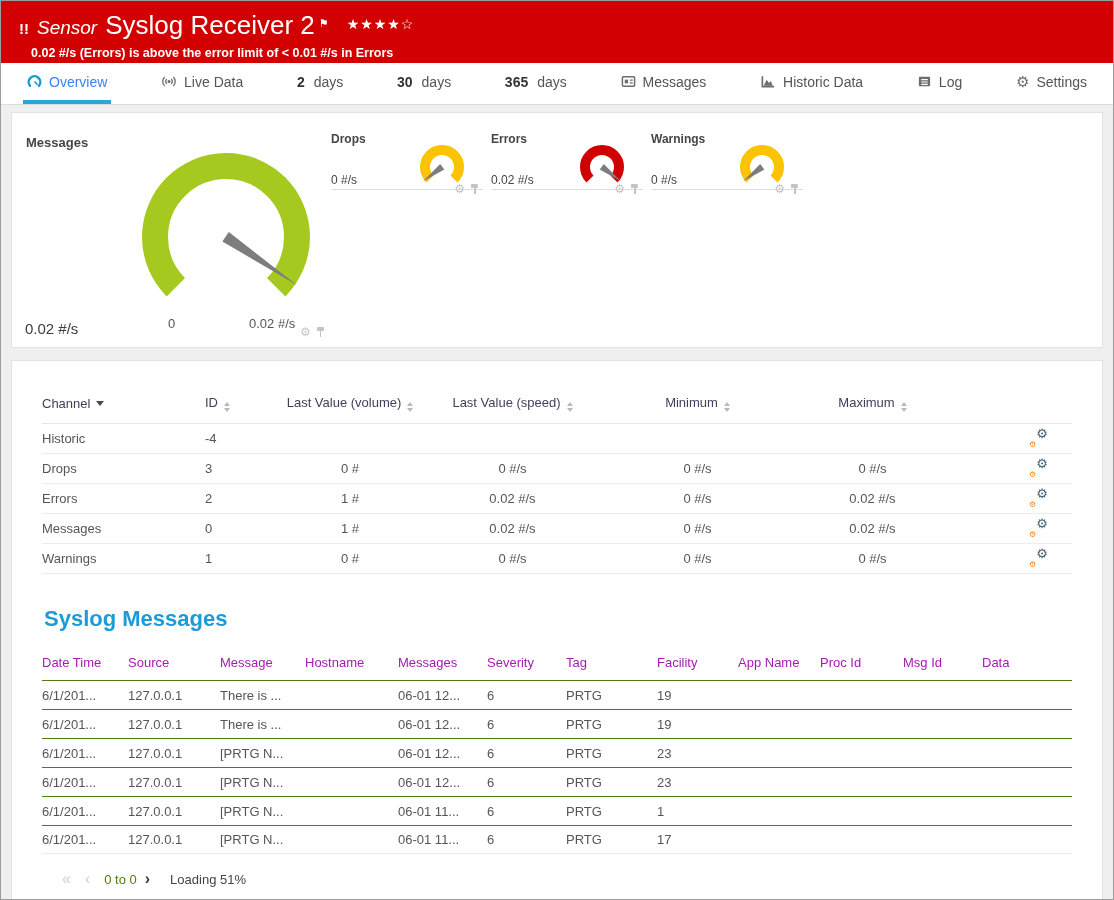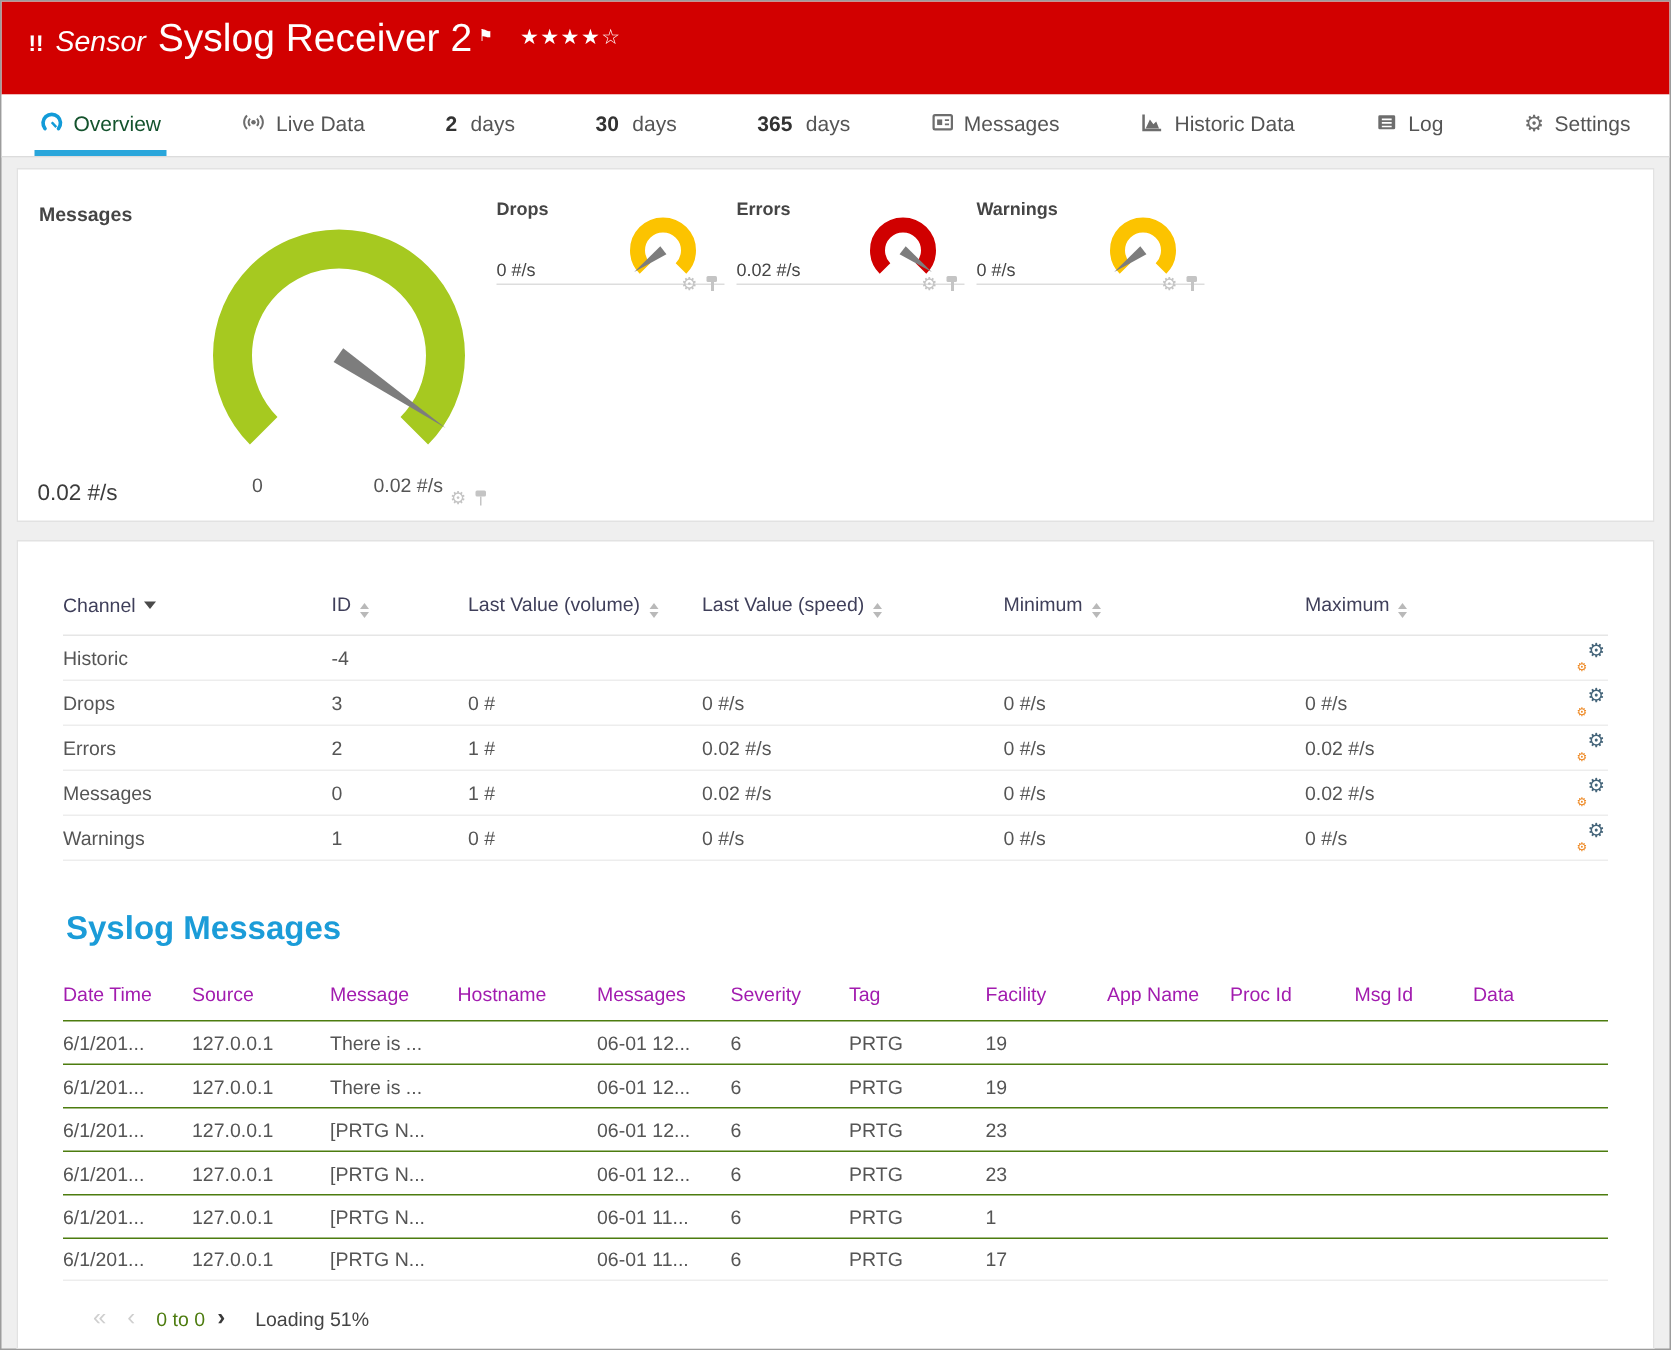"0.02 #/s (Errors) is above" div.banner-message { html: none -> <div>0.02 #/s (Errors) is above the error limit of &lt; 0.01 #/s in Errors</div> }
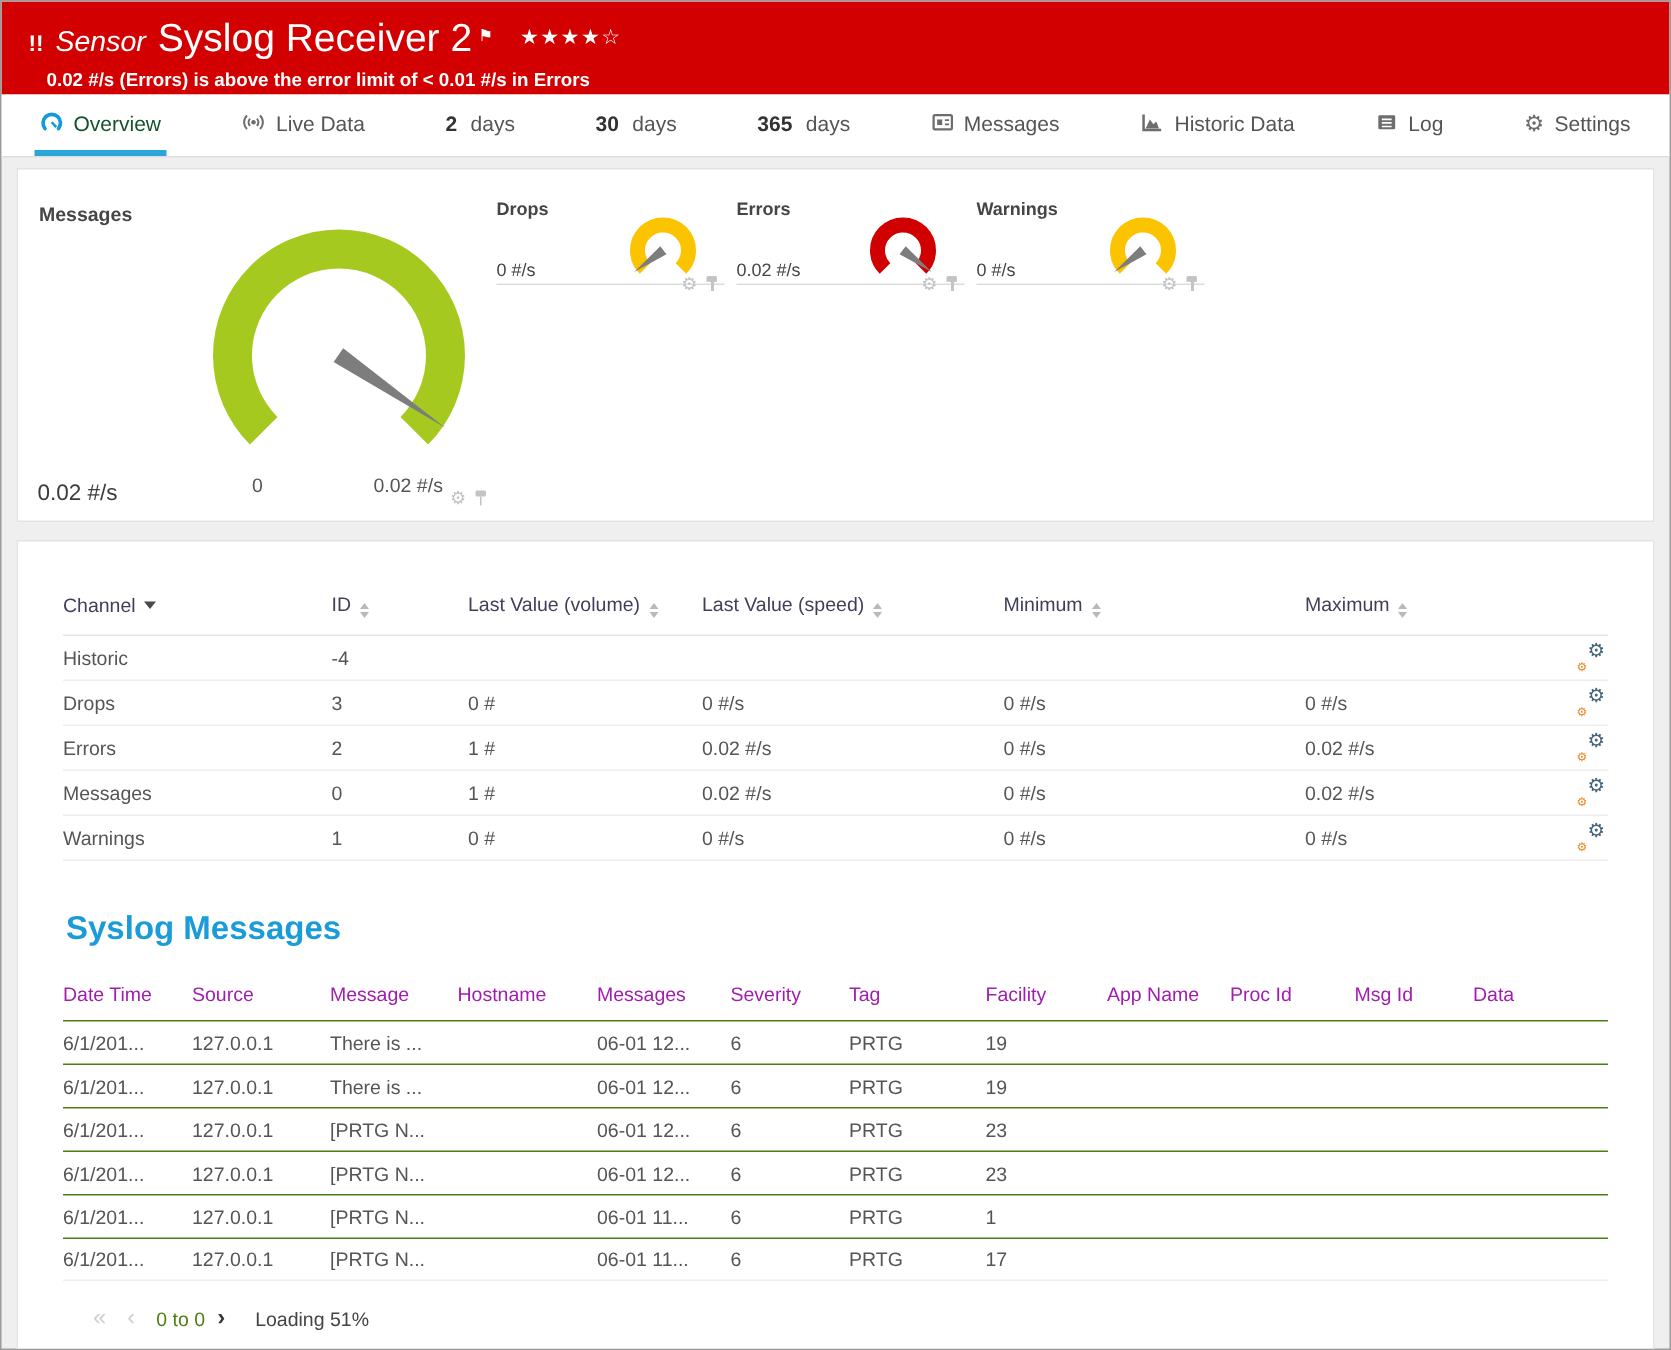"Overview" .tab.active { color: #14532d -> #3b82f6 }
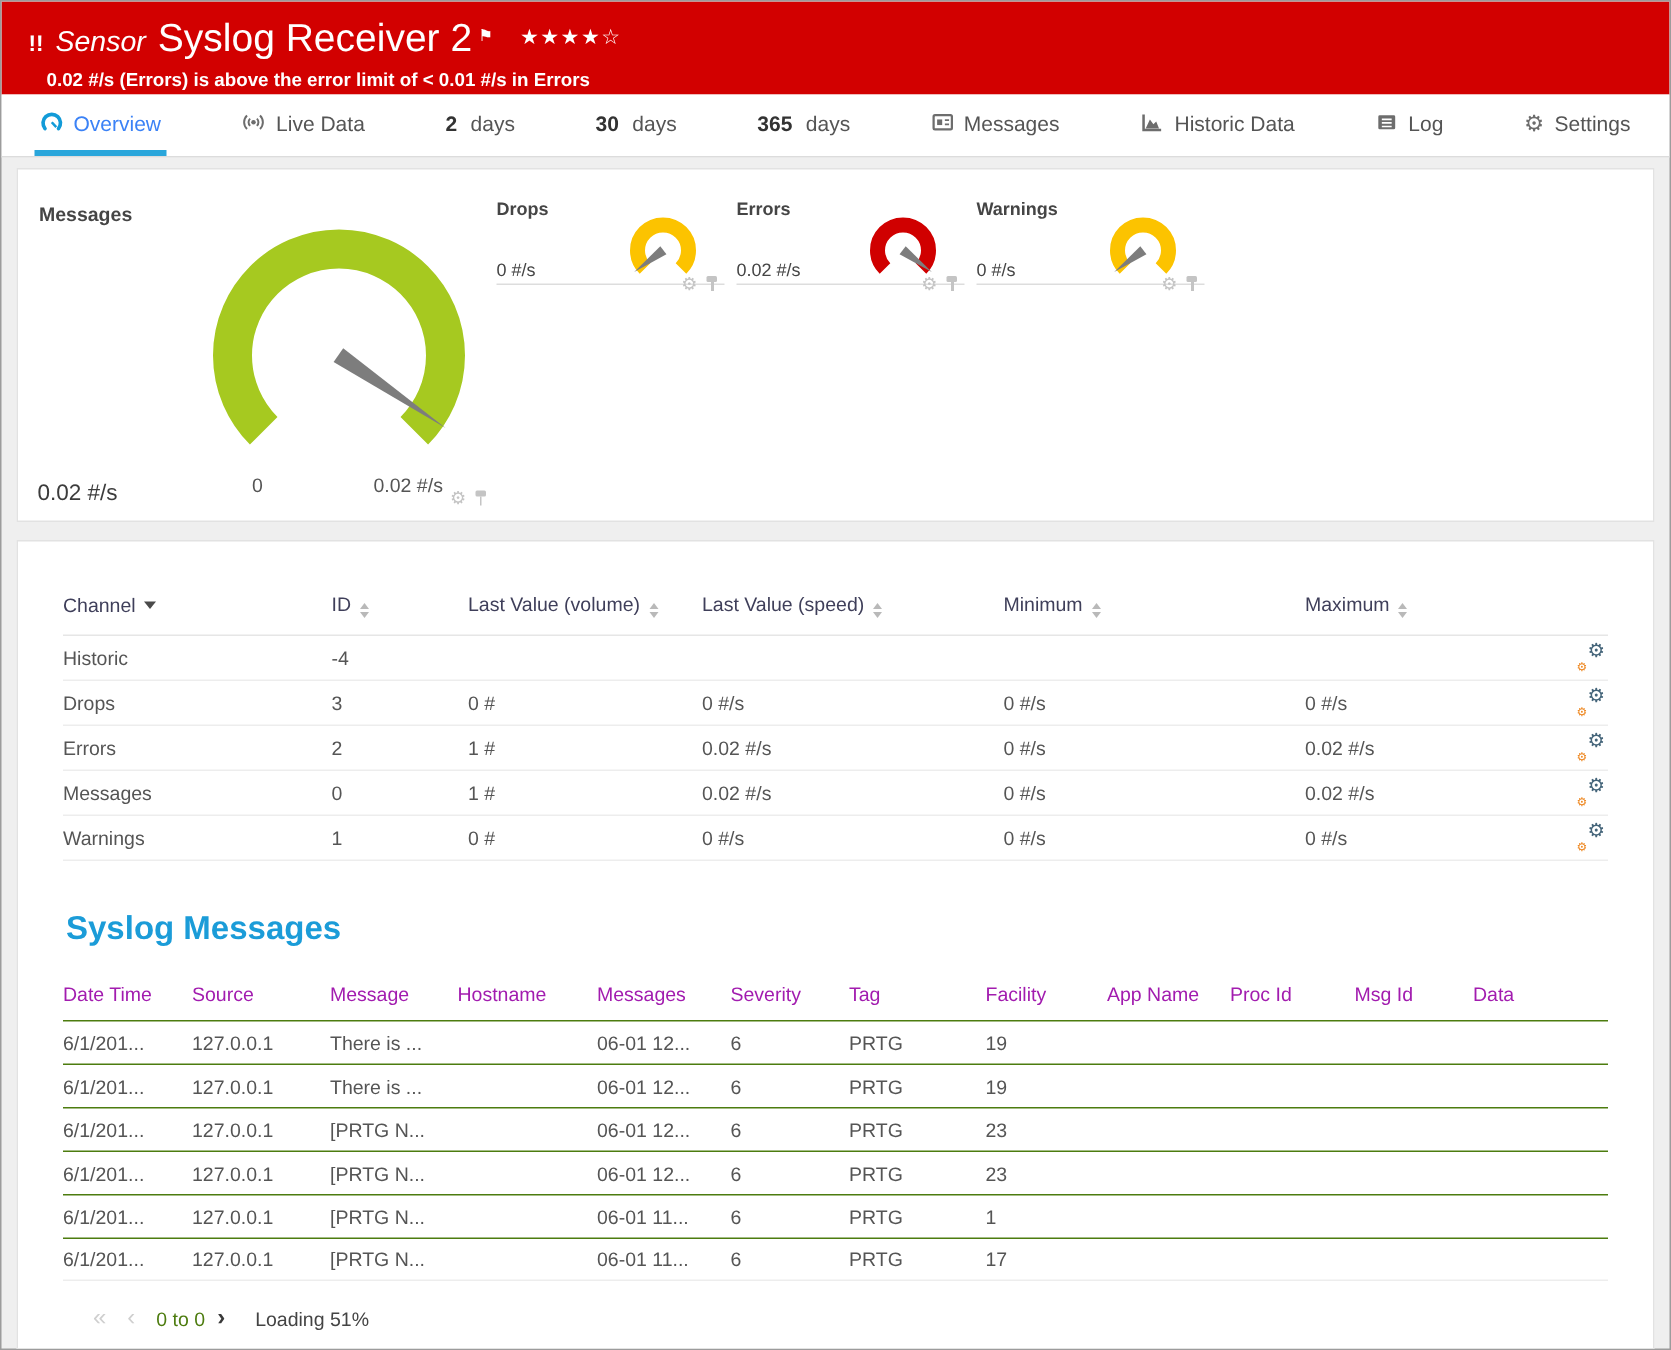"Channel" .ch-head,.ch-row { gap: 16px -> none }
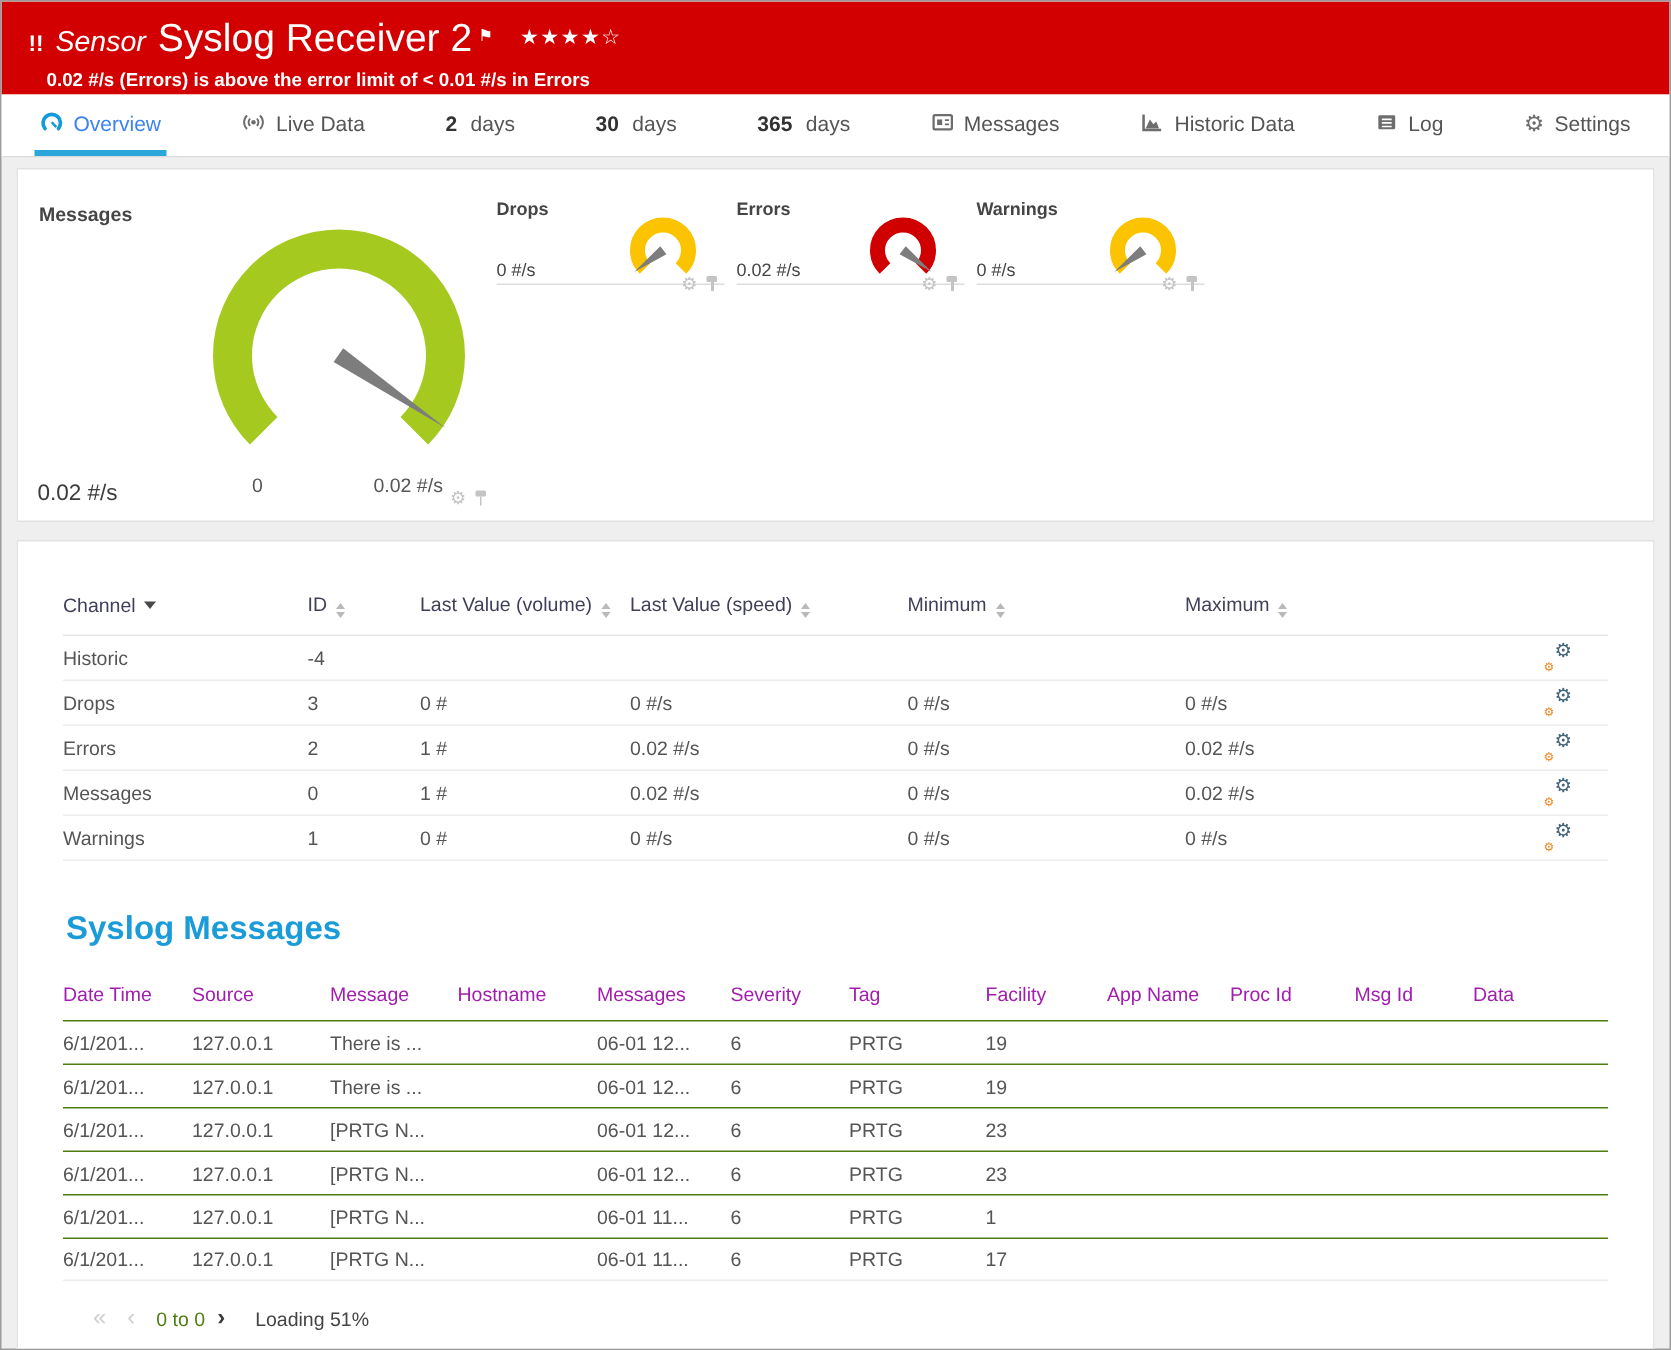"Last Value (volume)" .num { text-align: left -> center }
